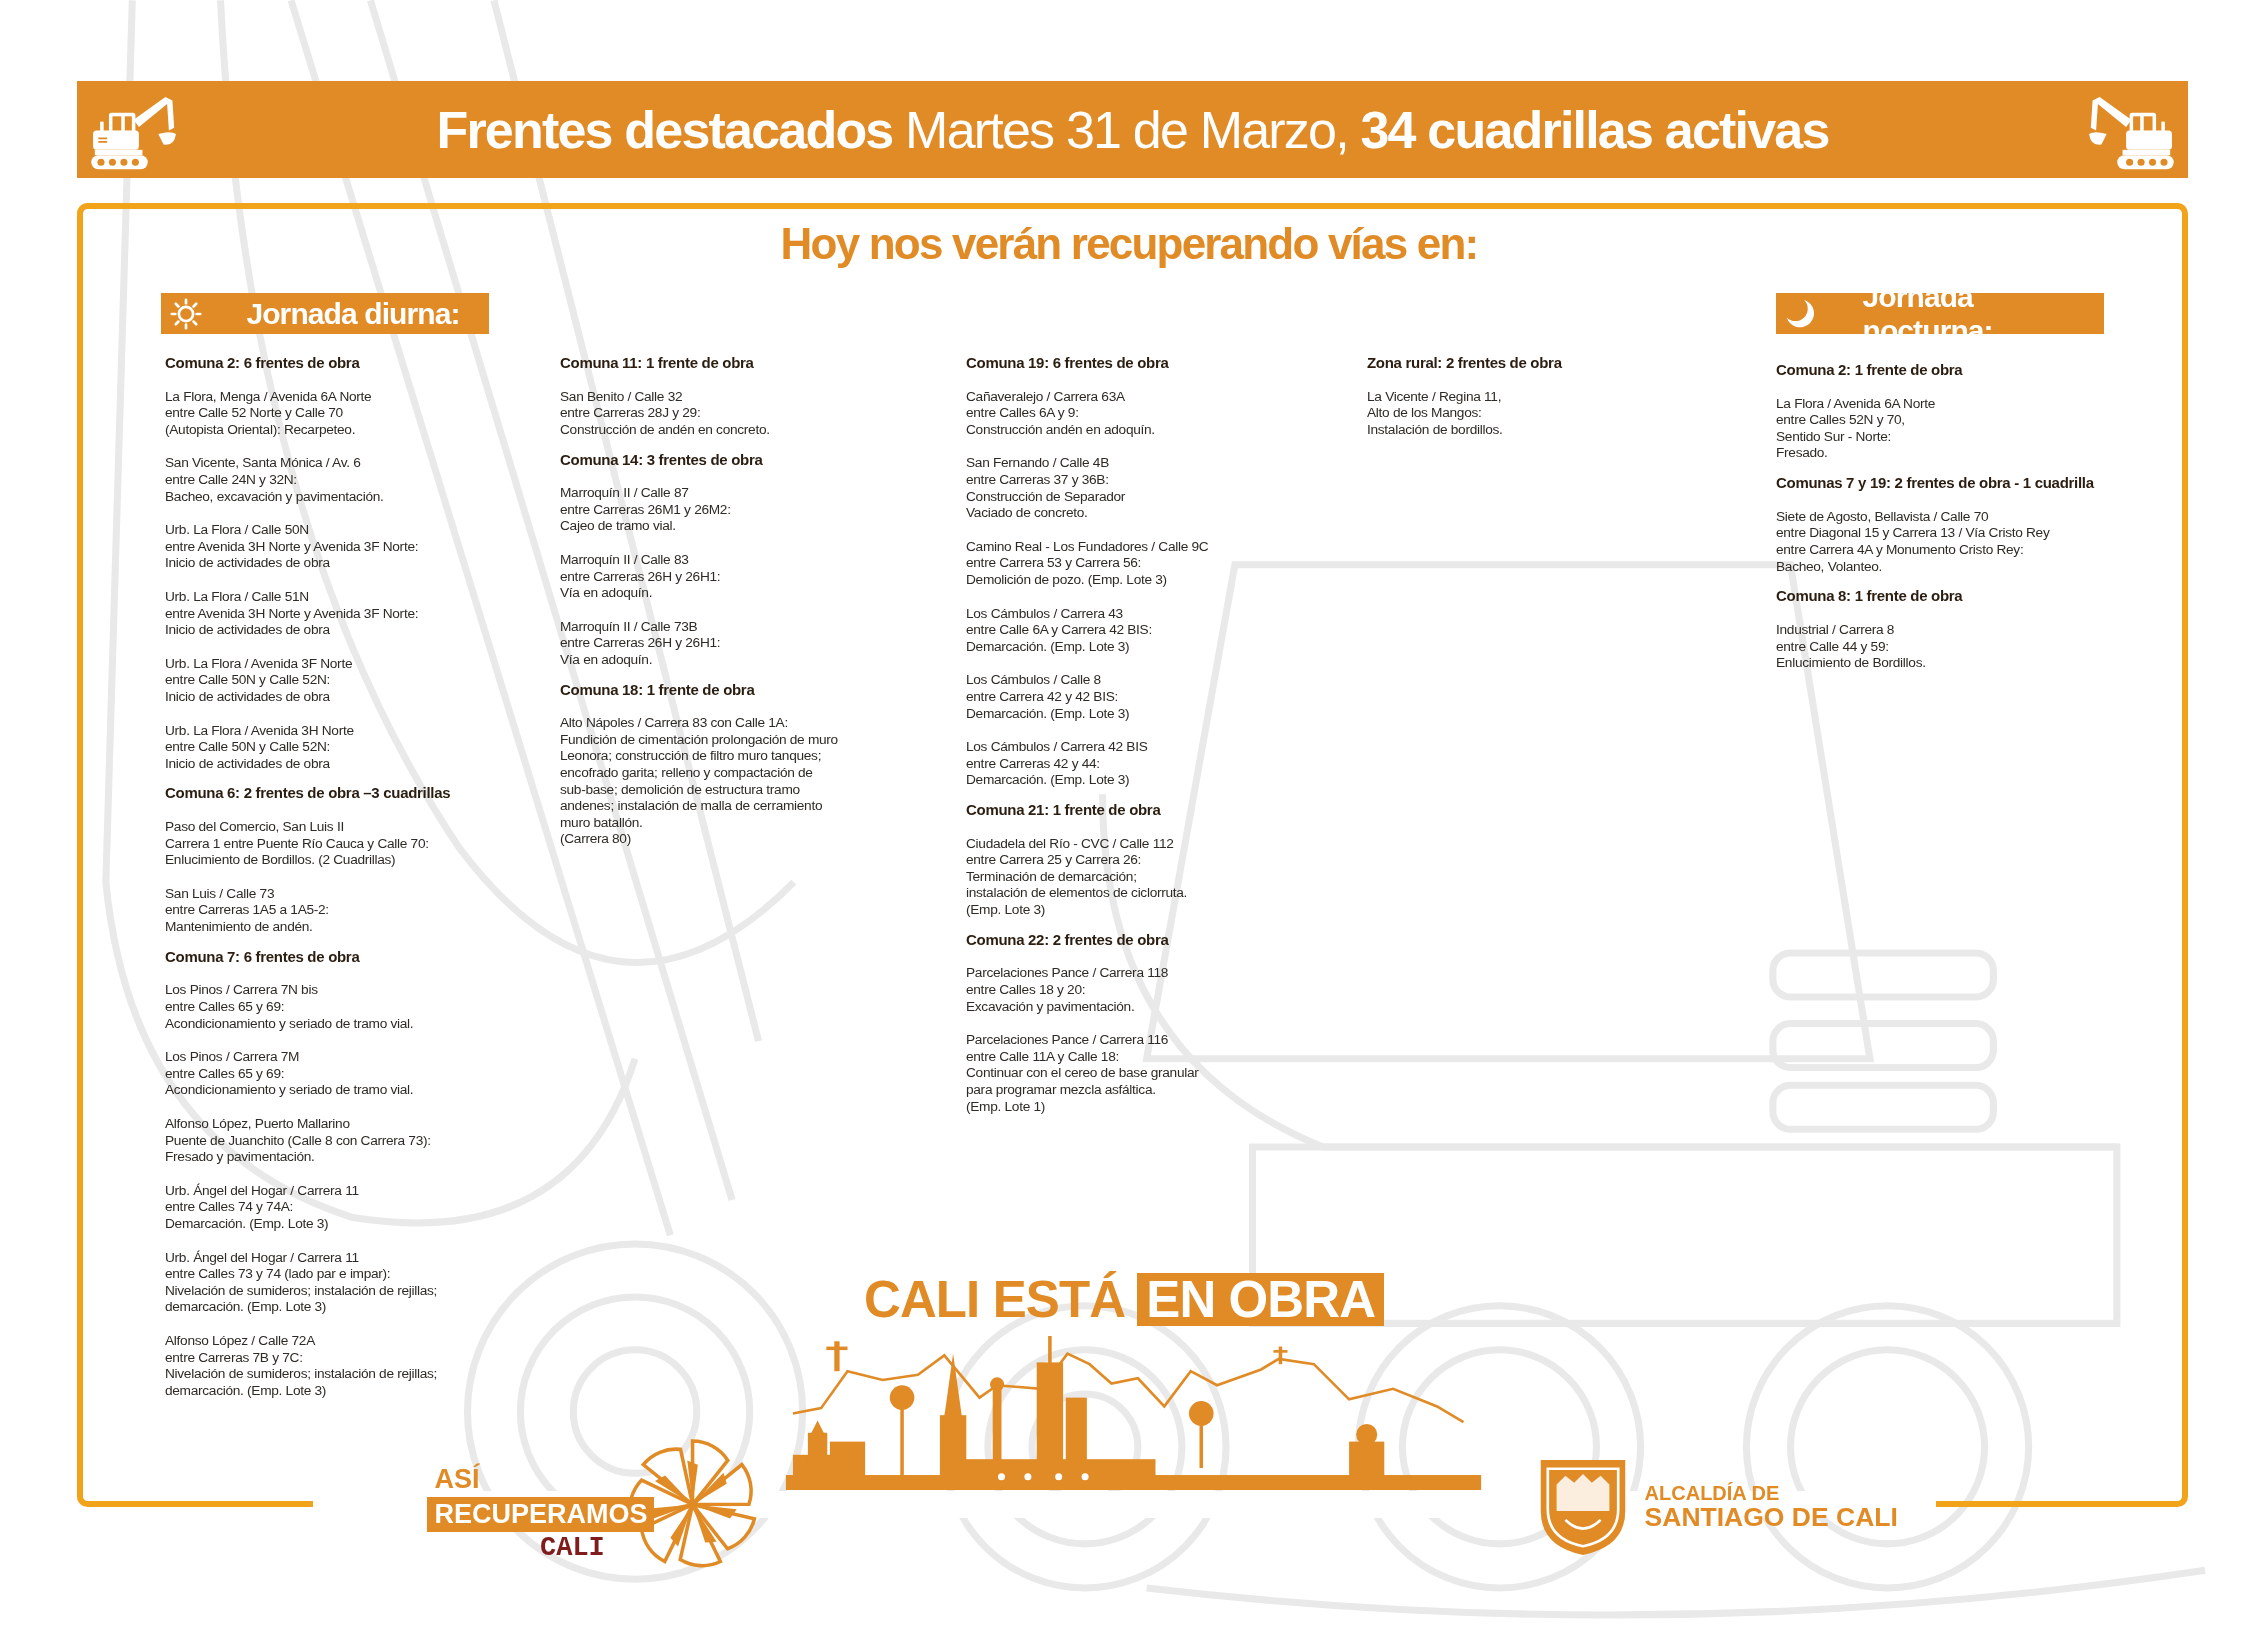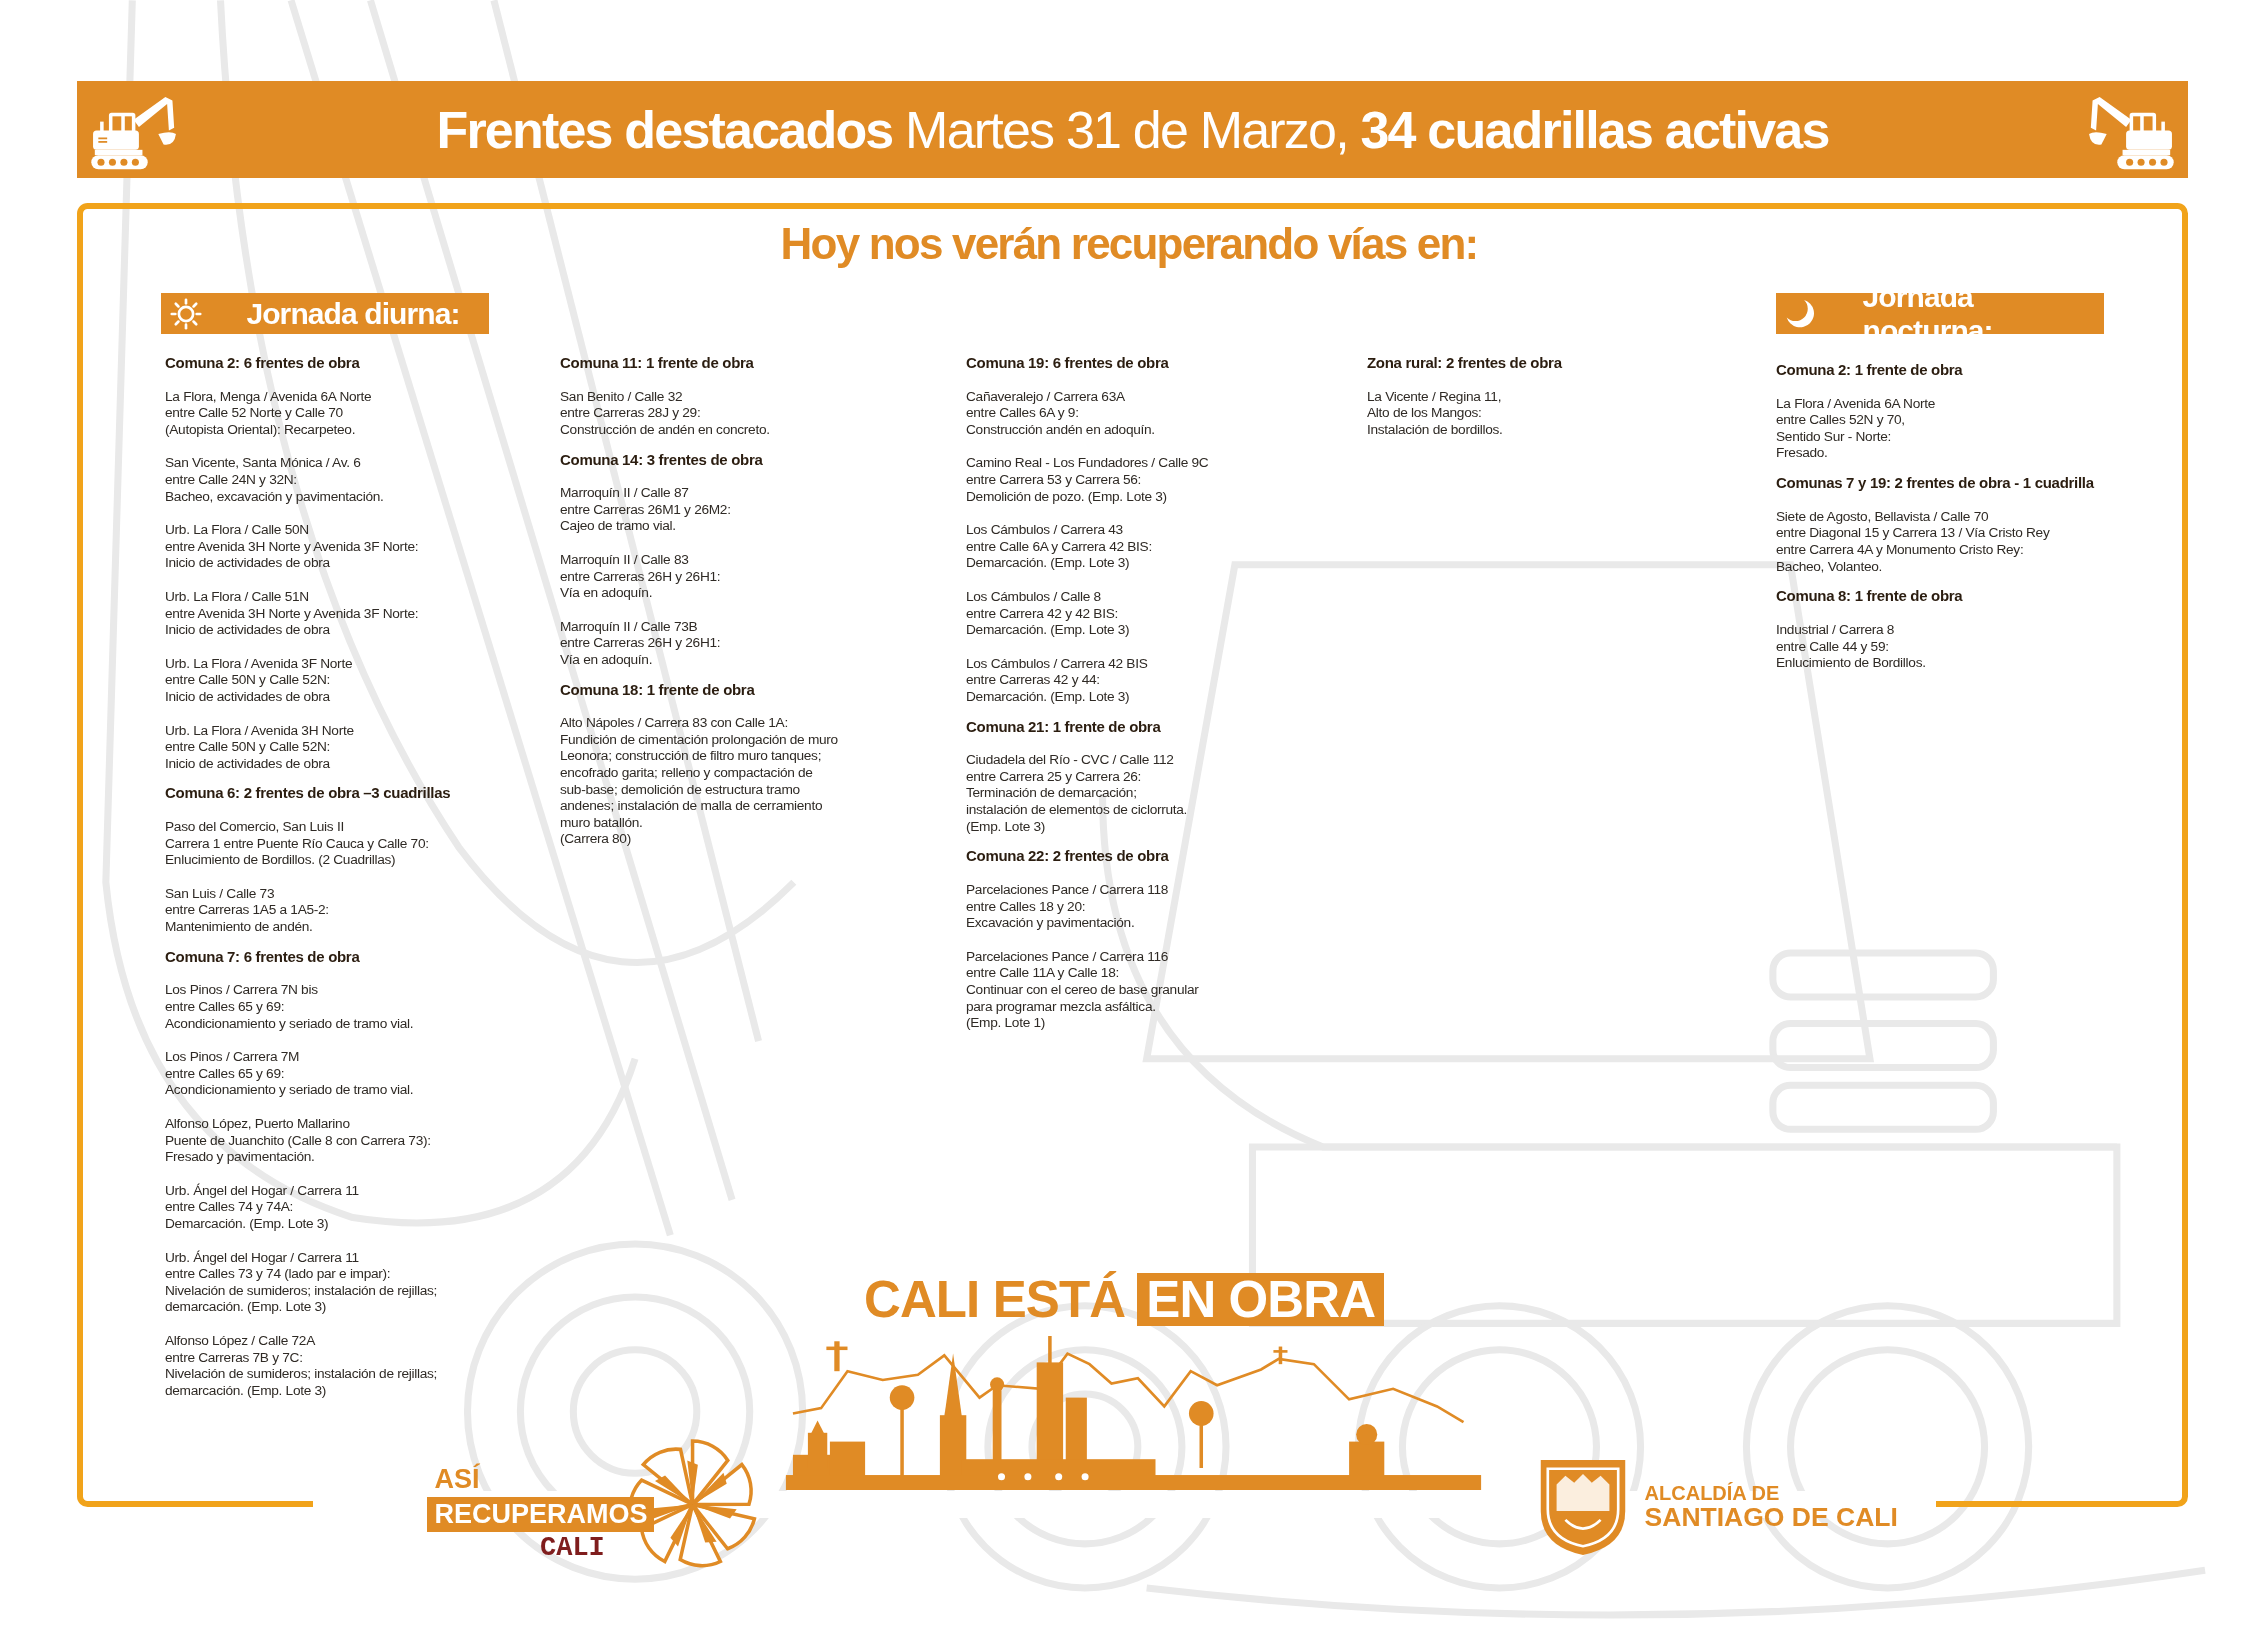"San Fernando / Calle 4B" div.entry { html: none -> <div>San Fernando / Calle 4B entre Carreras 37 y 36B: Construcción de Separador Vaciado de concreto.</div> }
